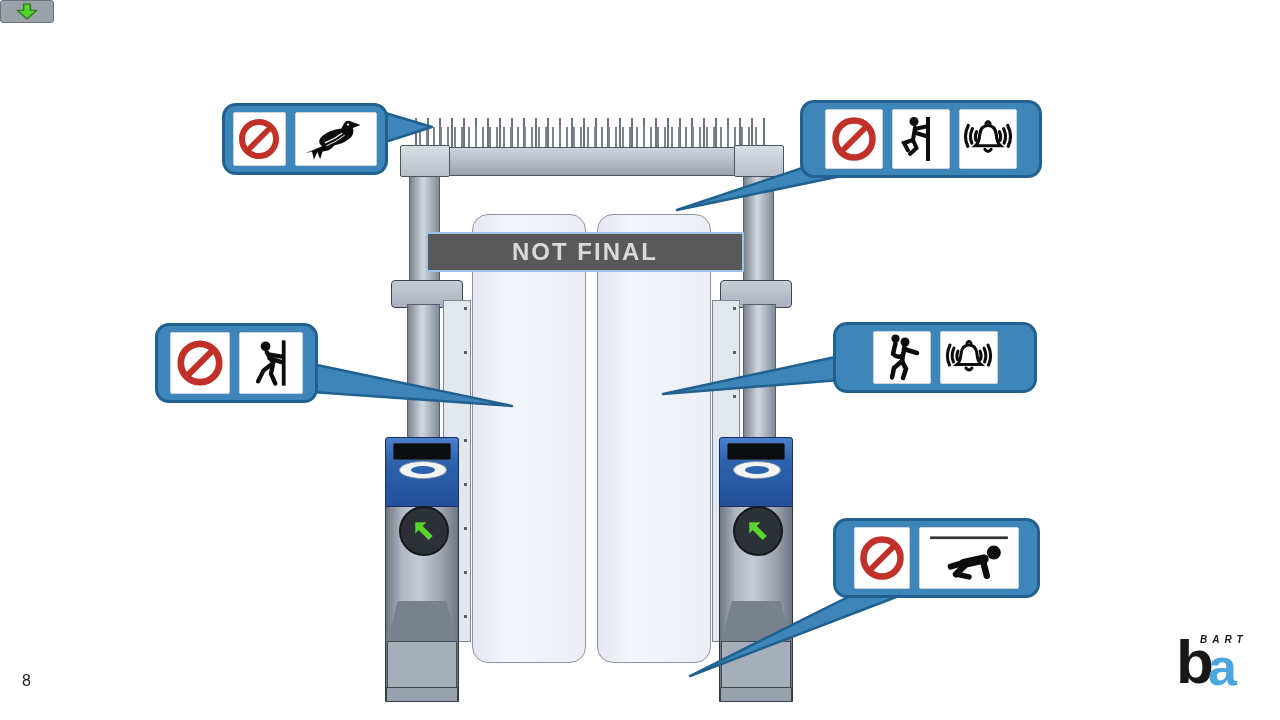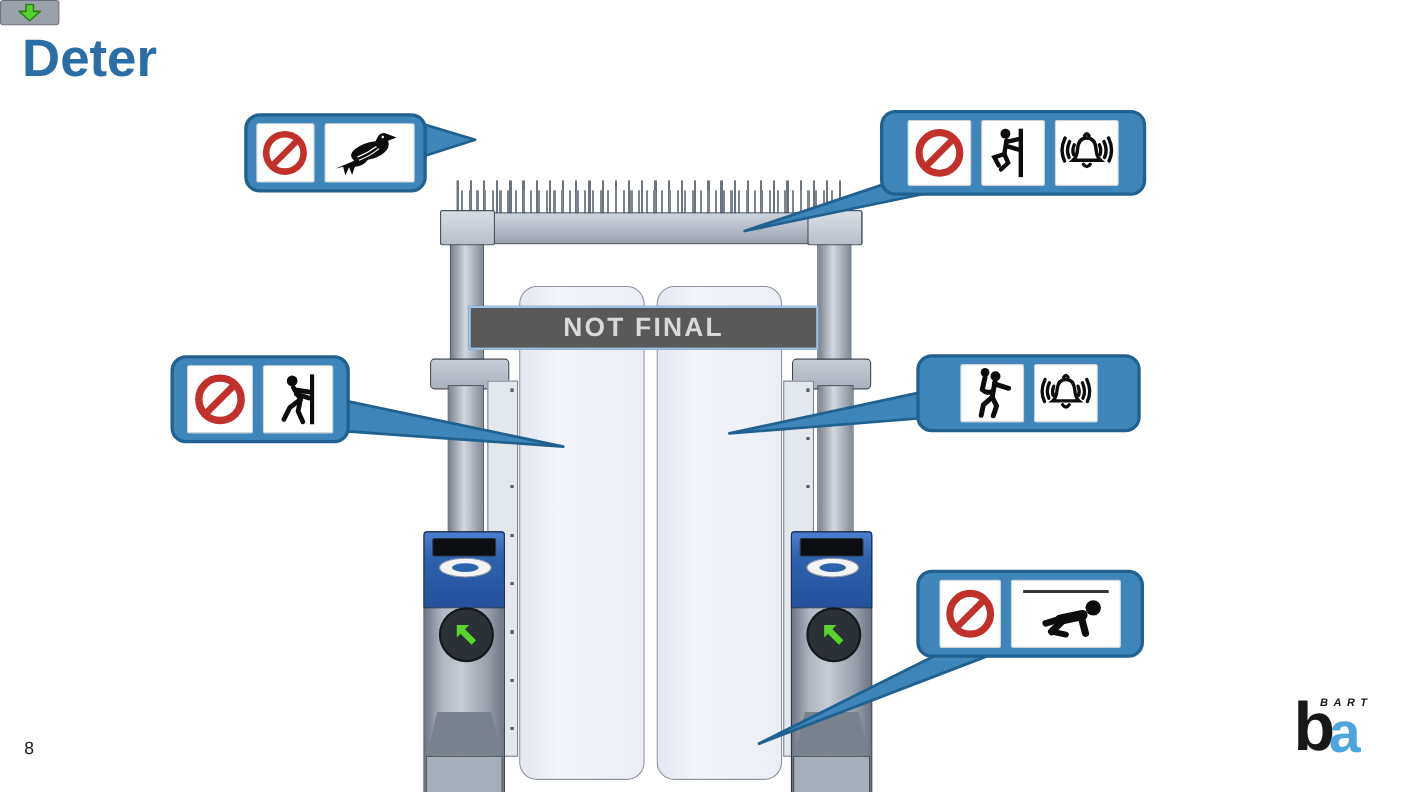"Deter" div.title { html: <div>Deter</div> -> none }
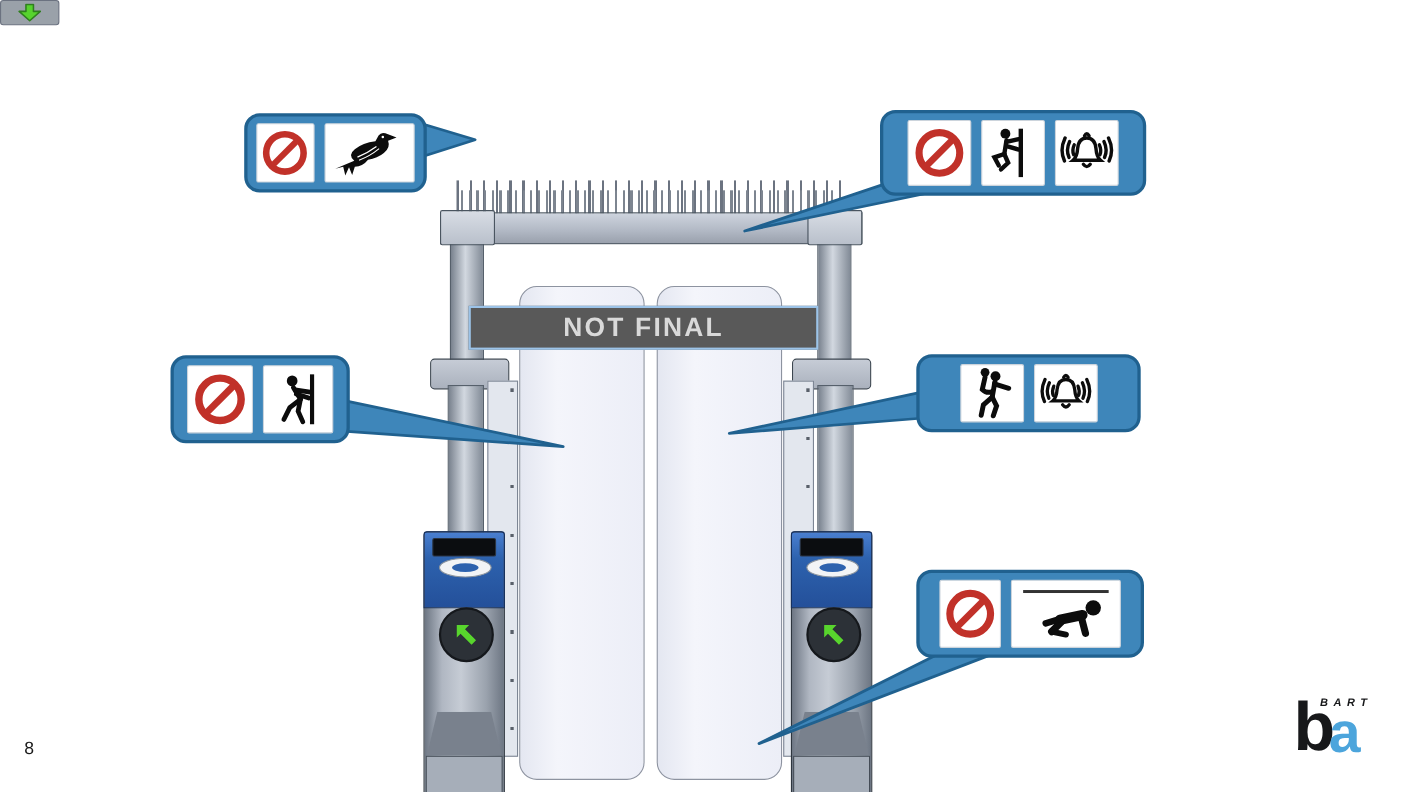"NOT FINAL" .abs { margin-top: 46px -> none }
